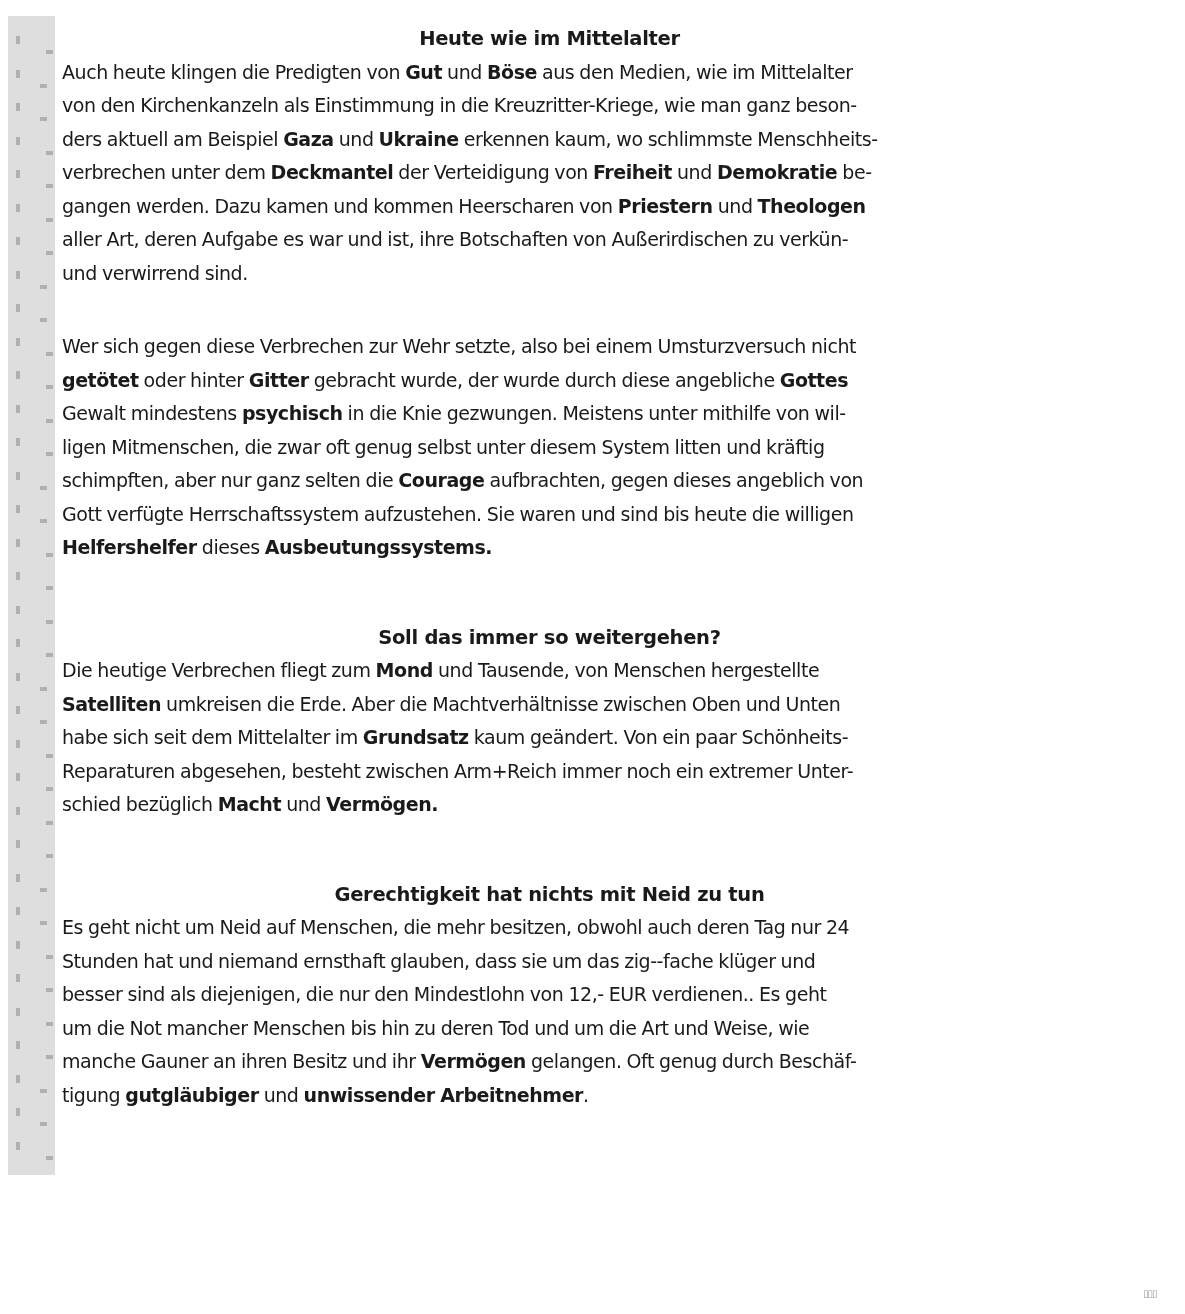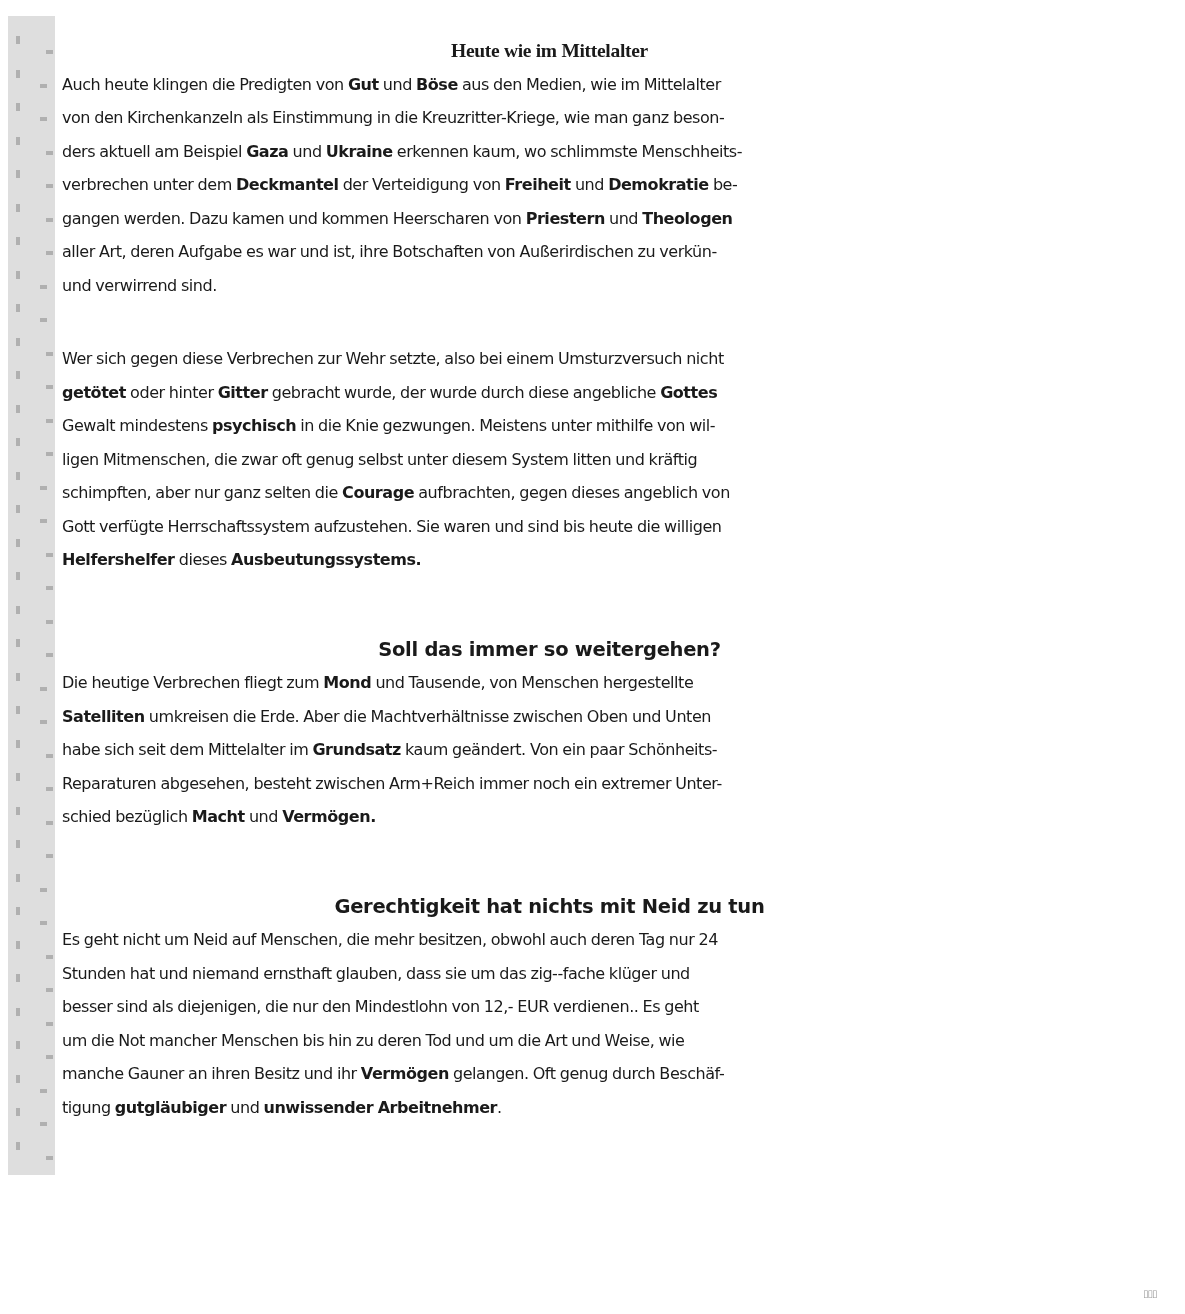"Heute wie im Mittelalter" .heading.h1 { font-family: Liberation Serif, serif -> none; margin-top: 16px -> 4px }
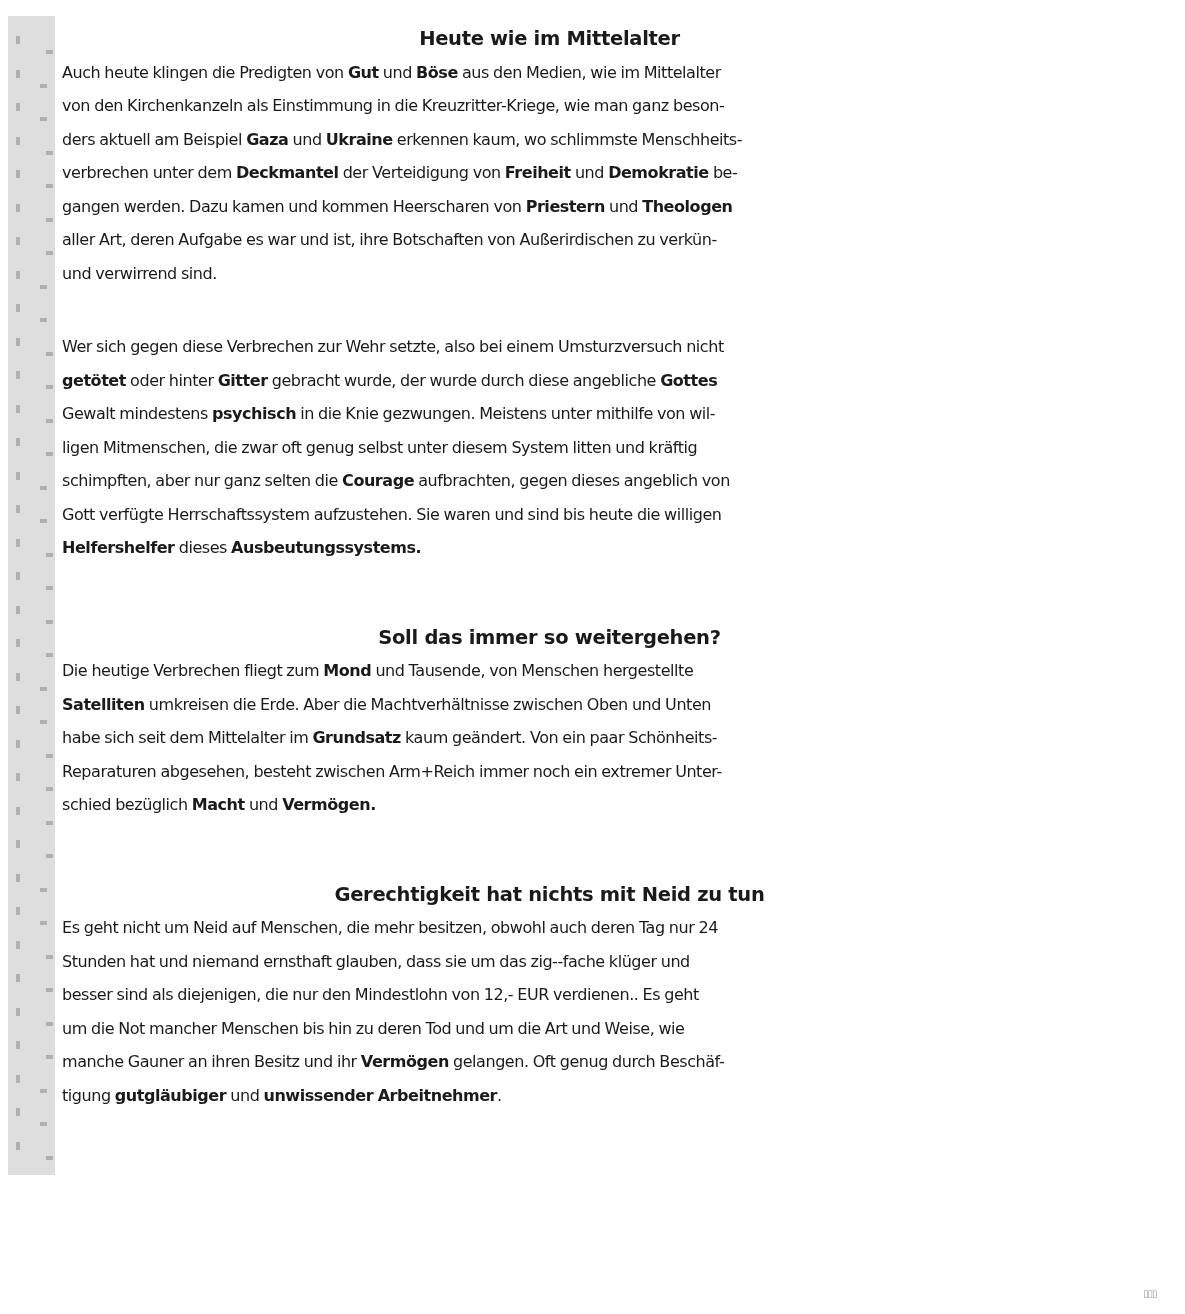"Auch heute klingen die Predigten" .line { font-size: 16px -> 19px }
